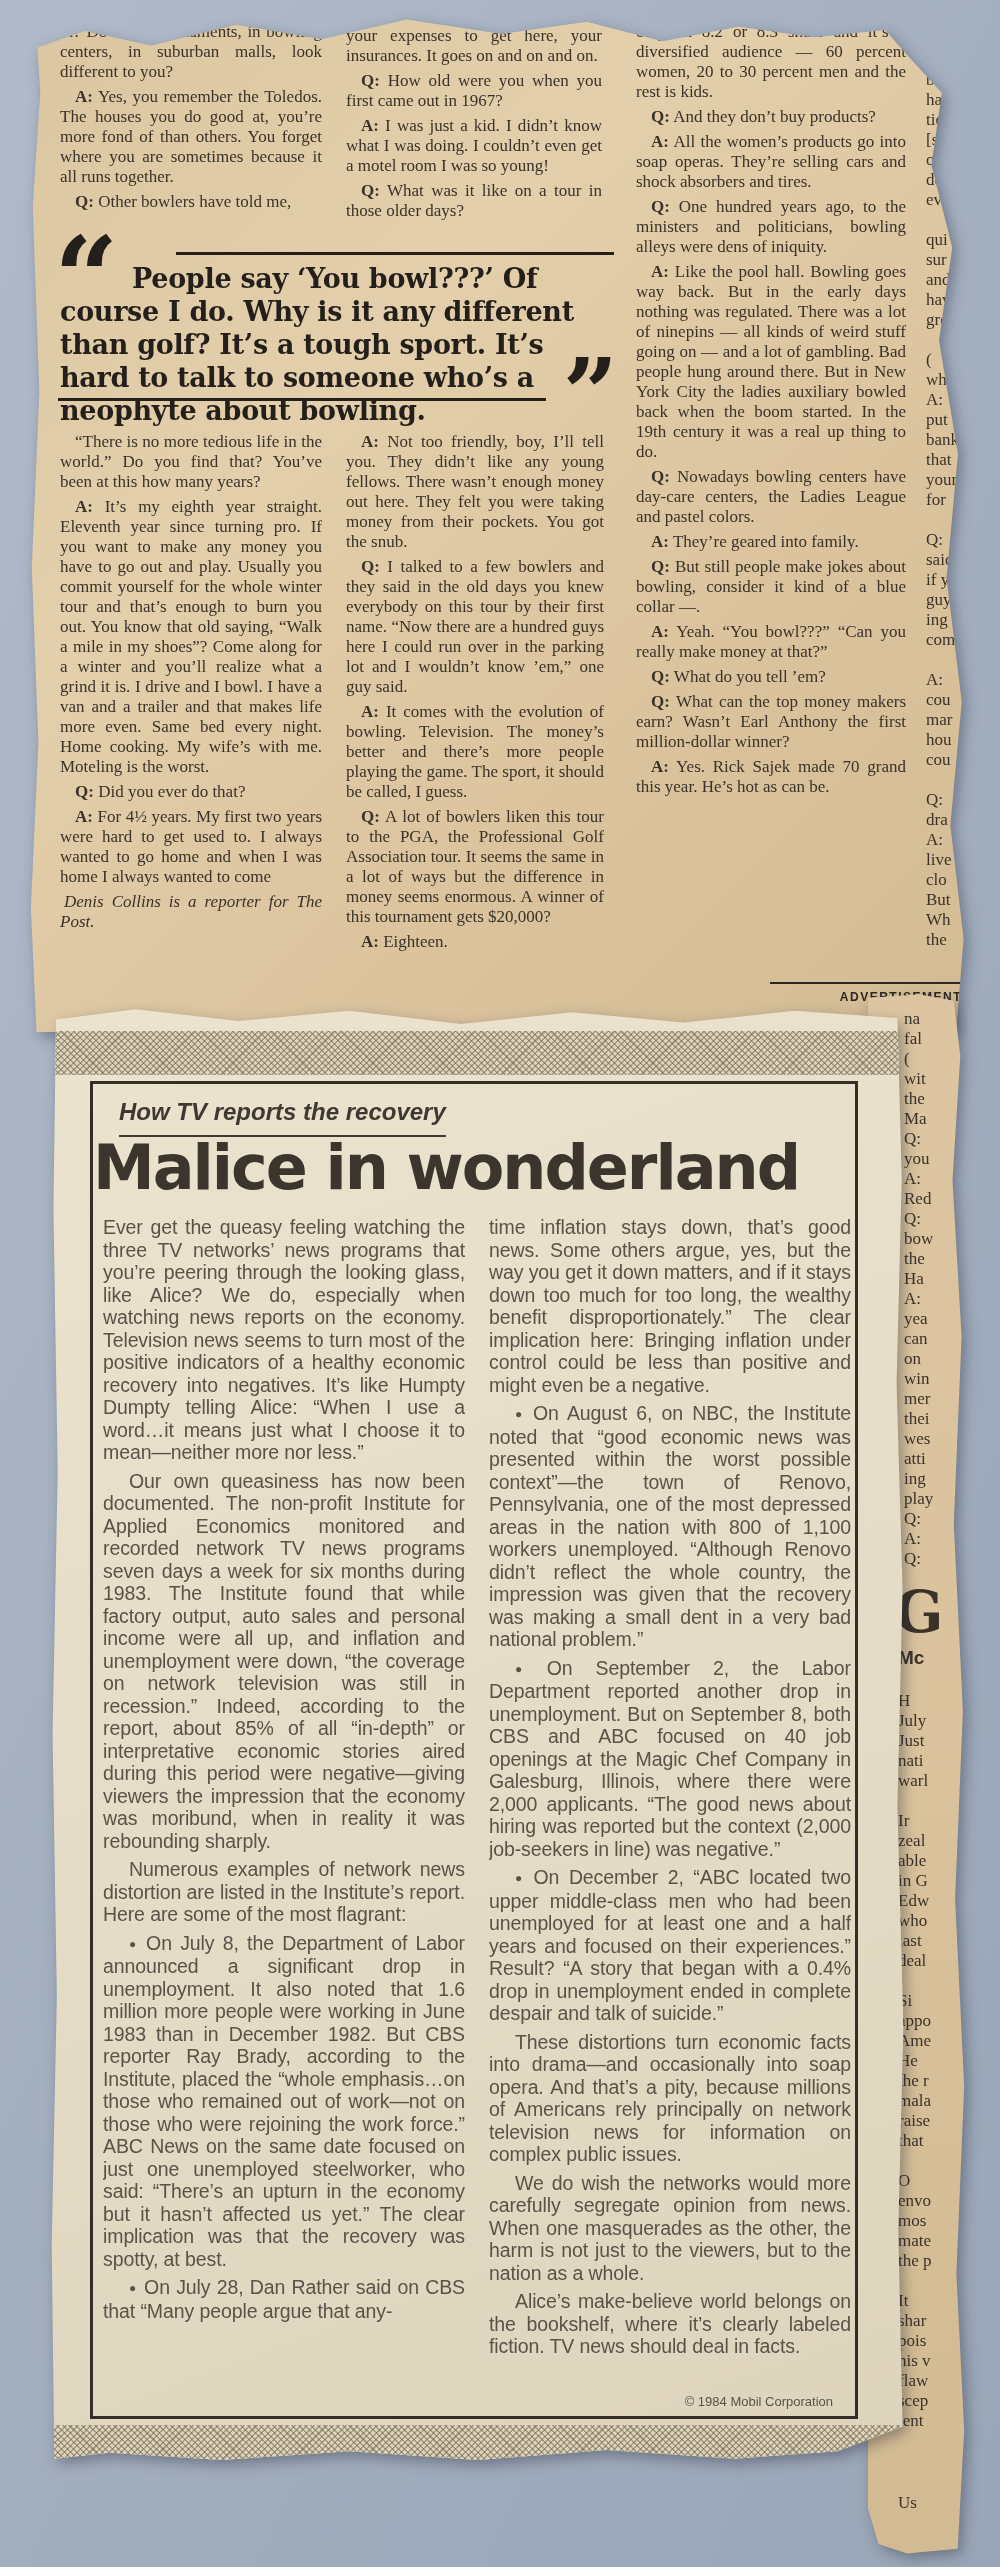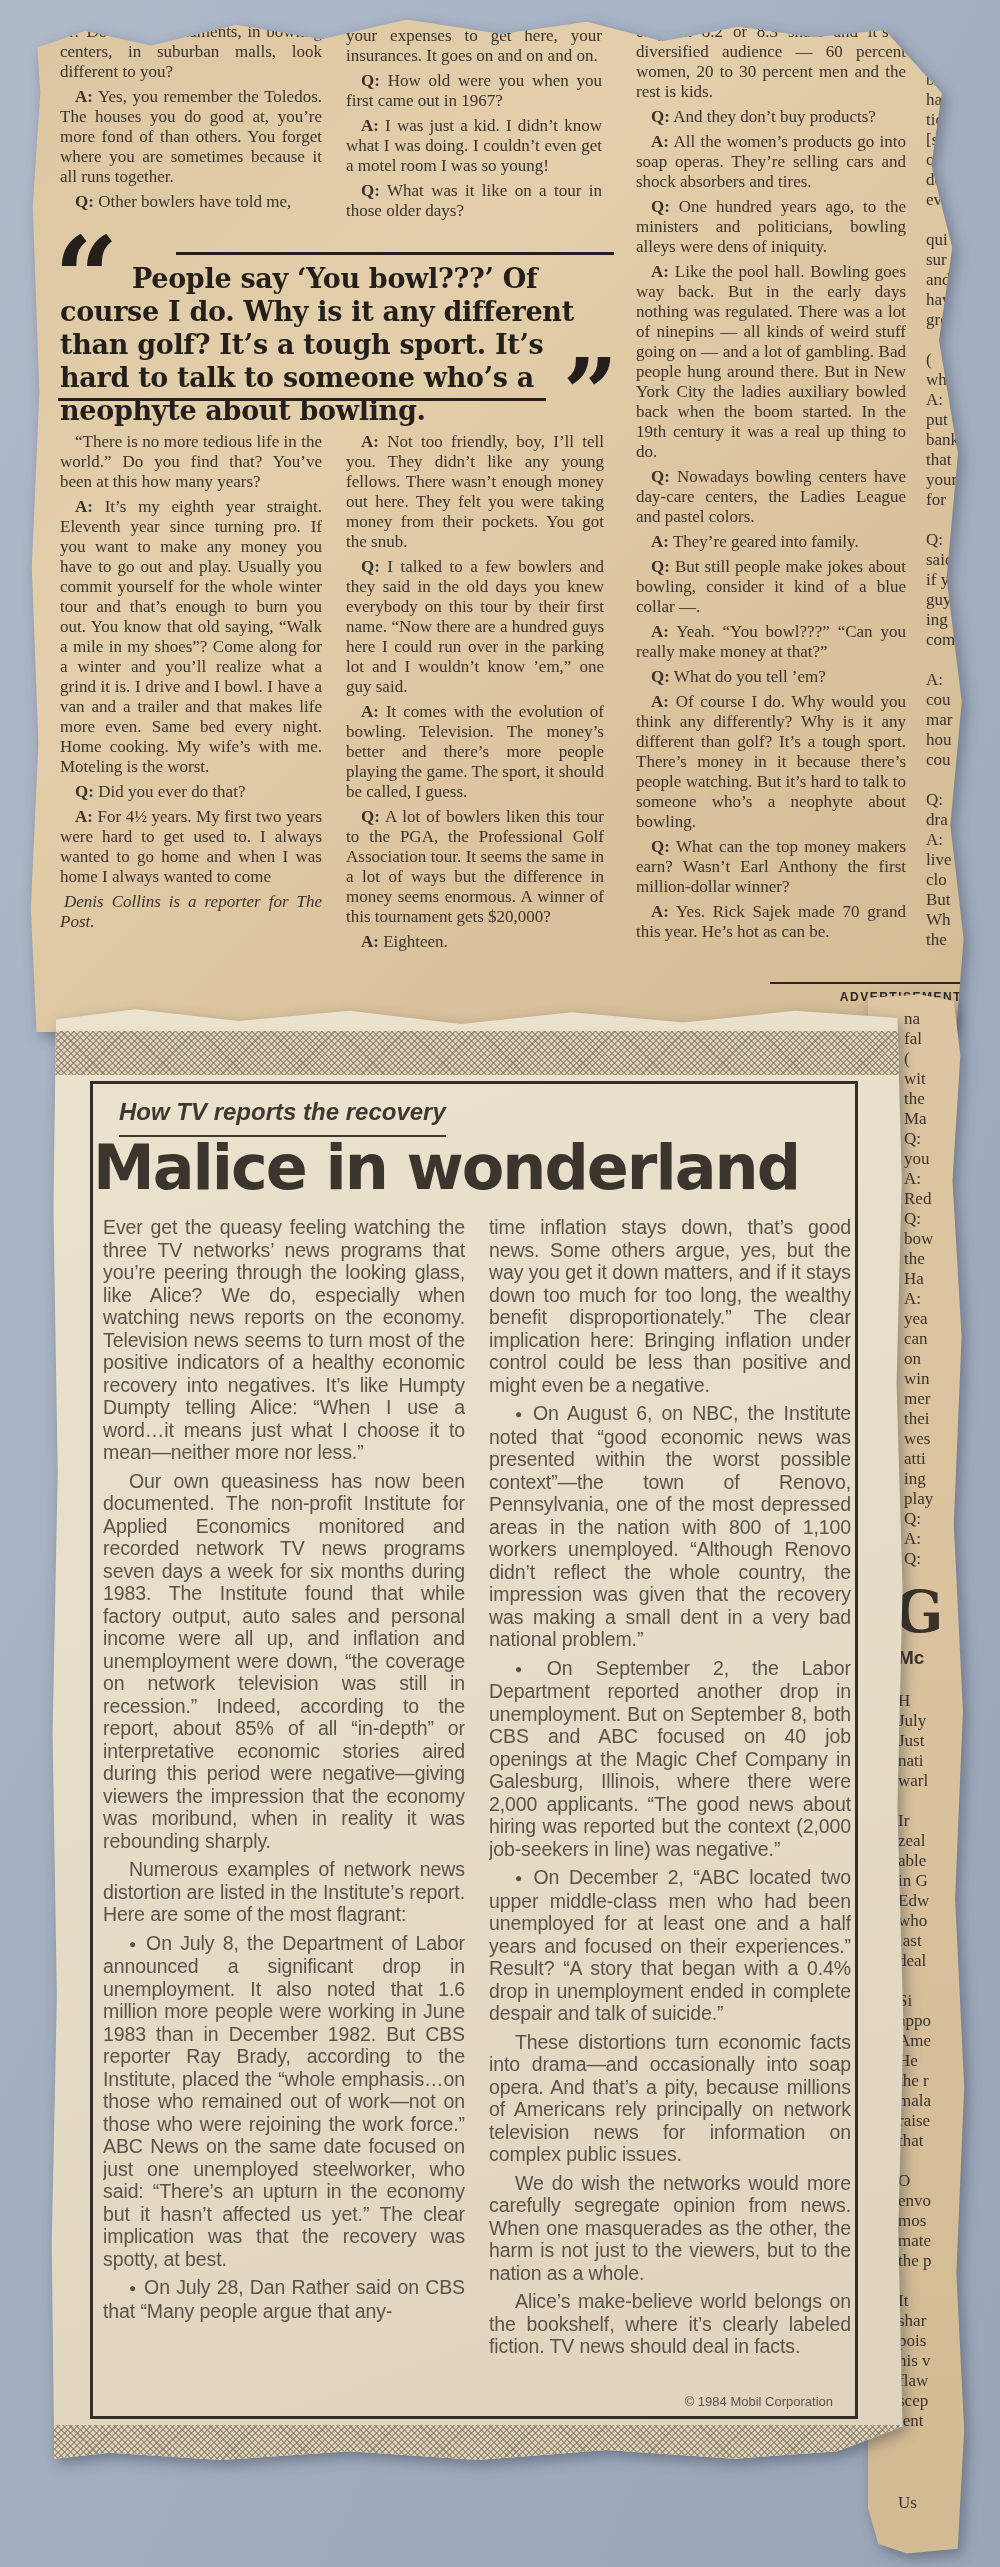"A: Of course I do." p { html: <p><b>A:</b> <span>Of course I do. Why would you think any differently? Why is it any different than golf? It’s a tough sport. There’s money in it because there’s people watching. But it’s hard to talk to someone who’s a neophyte about bowling.</span></p> -> none }
